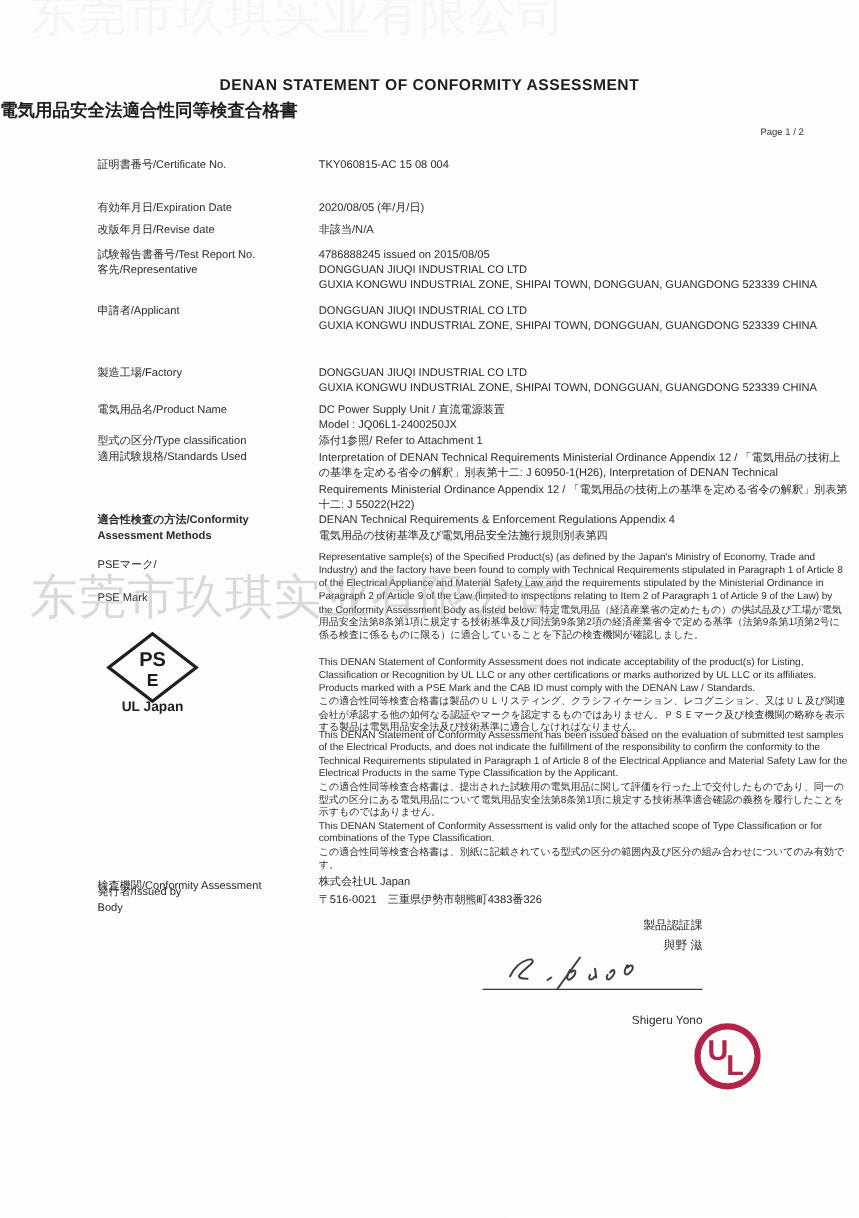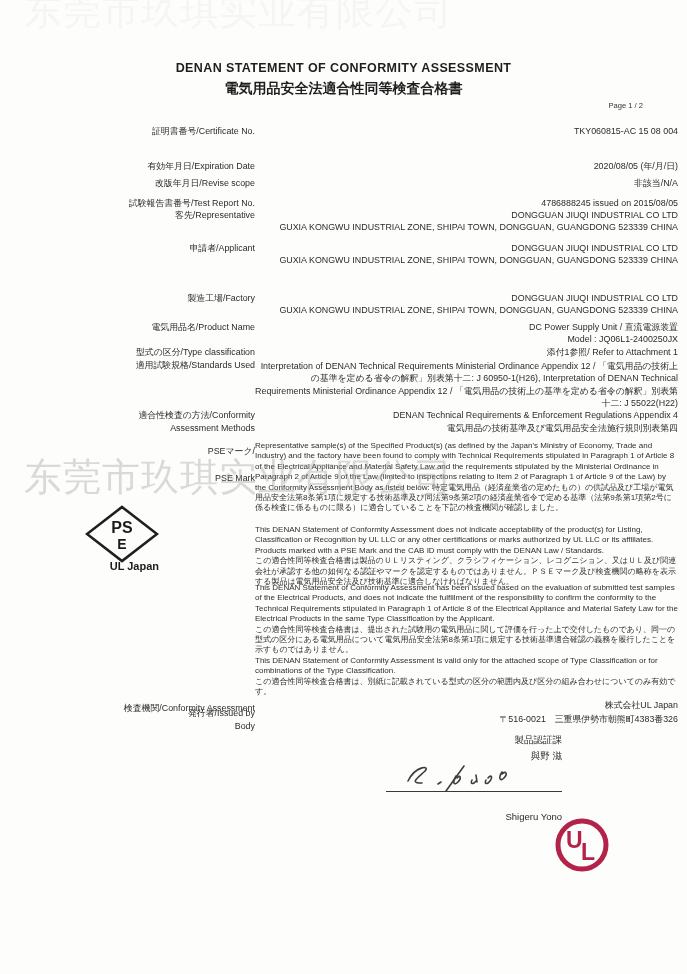"電気用品安全法適合性同等検査合格書" .title-ja { text-align: center -> none }
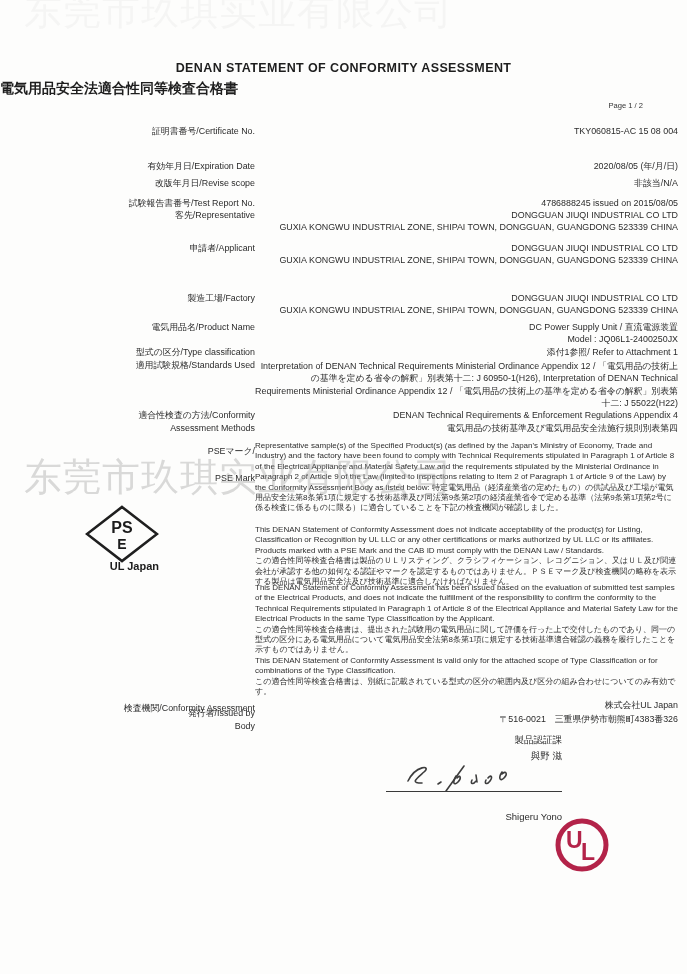"証明書番号/Certificate No." .row { text-align: right -> none }
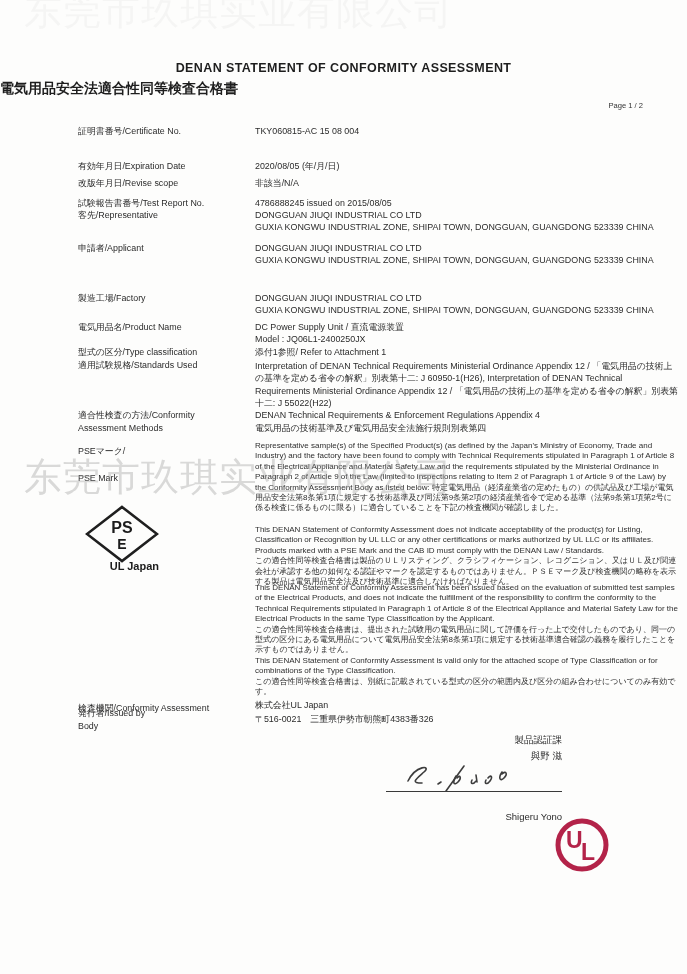"改版年月日/Revise scope" div.lbl { text: scope -> date }
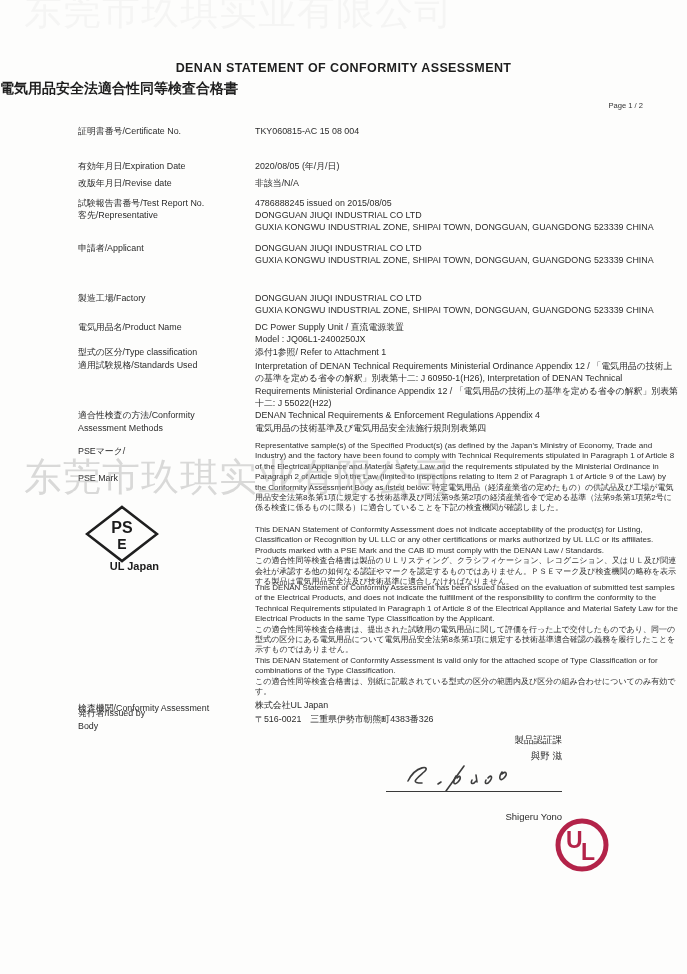"適合性検査の方法/Conformity" .r-meth .lbl { font-weight: none -> bold }
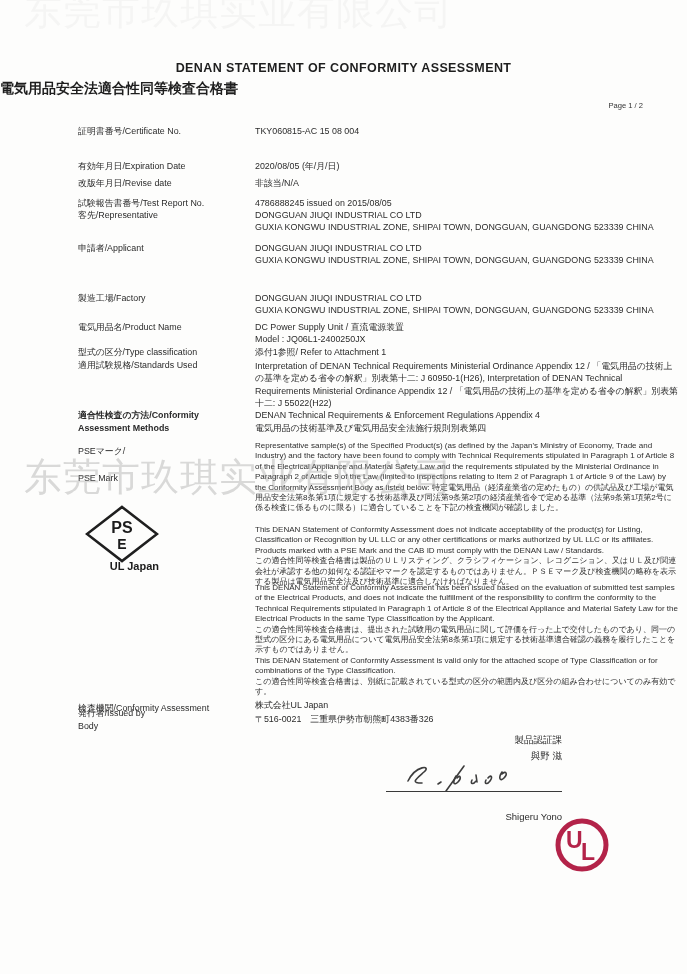"UL Japan" .pse-caption { text-align: right -> center }
